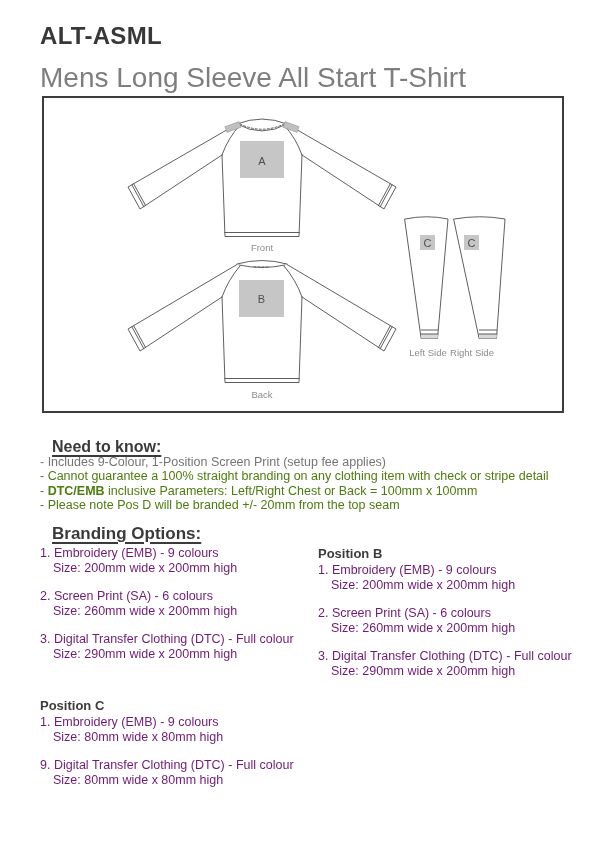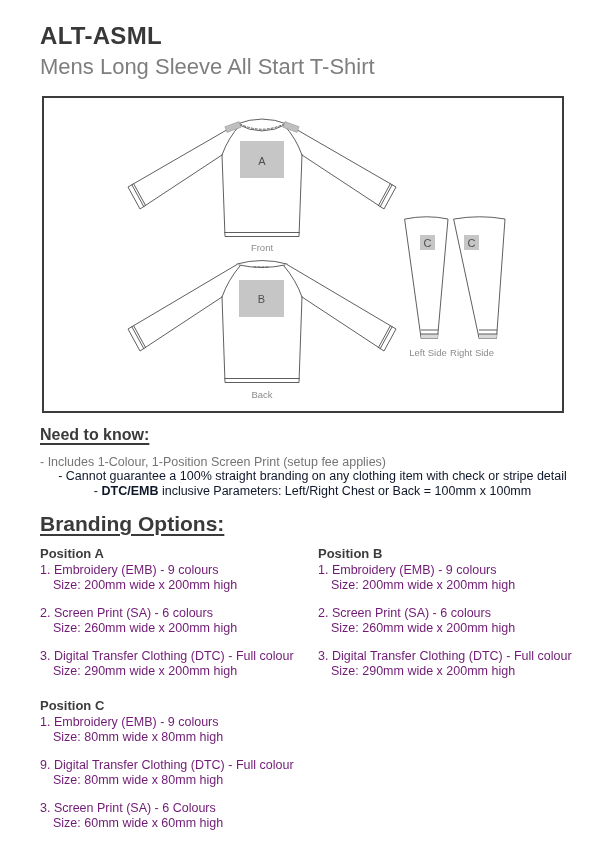"Mens Long Sleeve All Start" .subtitle { font-size: 22px -> 28px; top: 54px -> 62px }
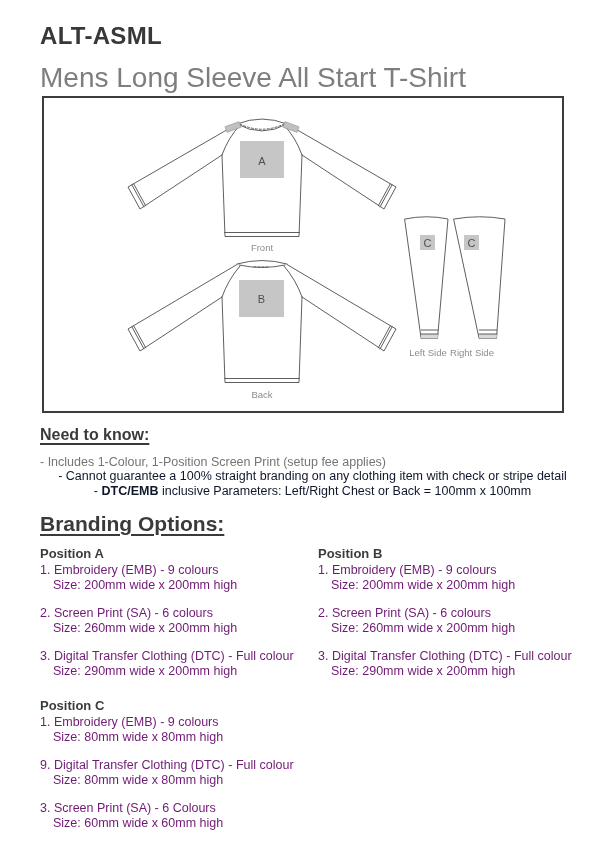"Need to know:" .section-heading { margin: 0 -> 12px }
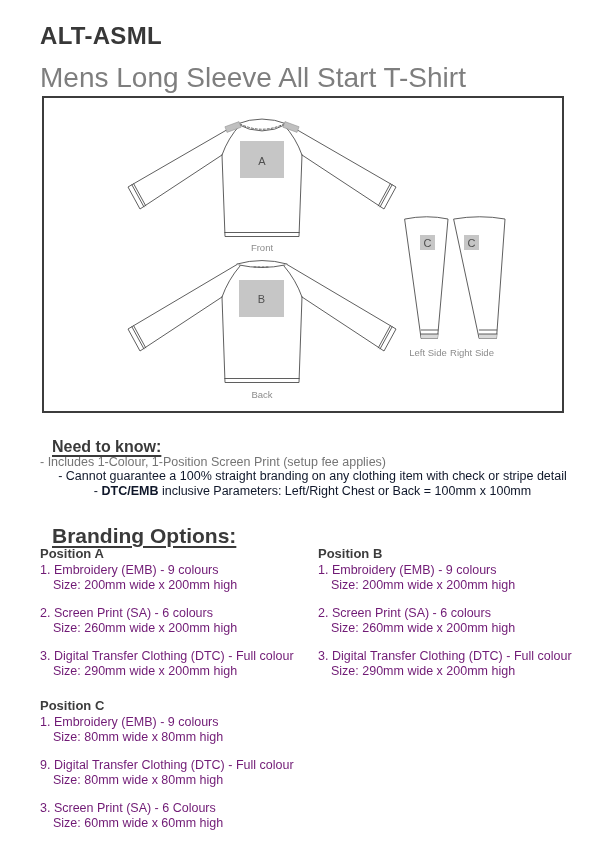"- Includes 1-Colour, 1-Position Screen" div.note-gray { text: 1-Colour -> 9-Colour }
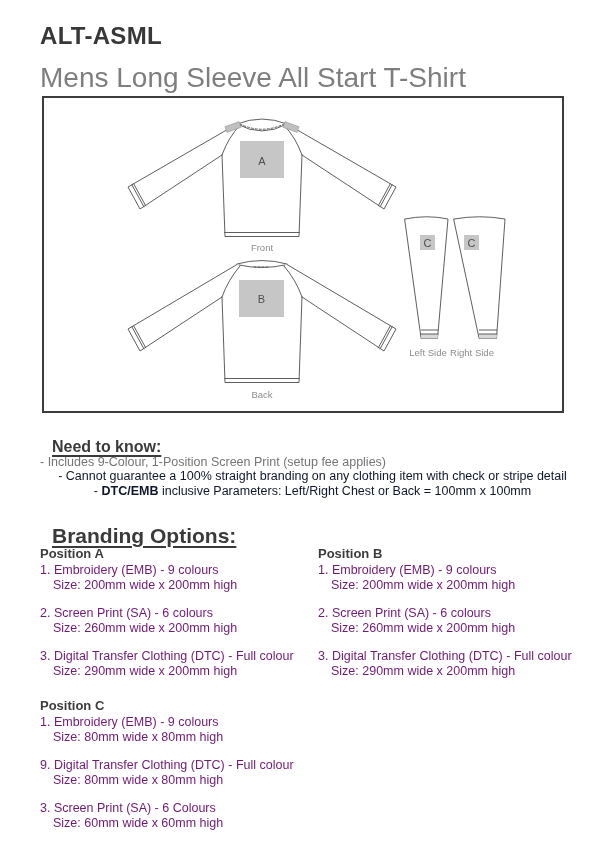"- Cannot guarantee a 100%" .note-red { color: #0f172a -> #4d7c0f; text-align: center -> none }
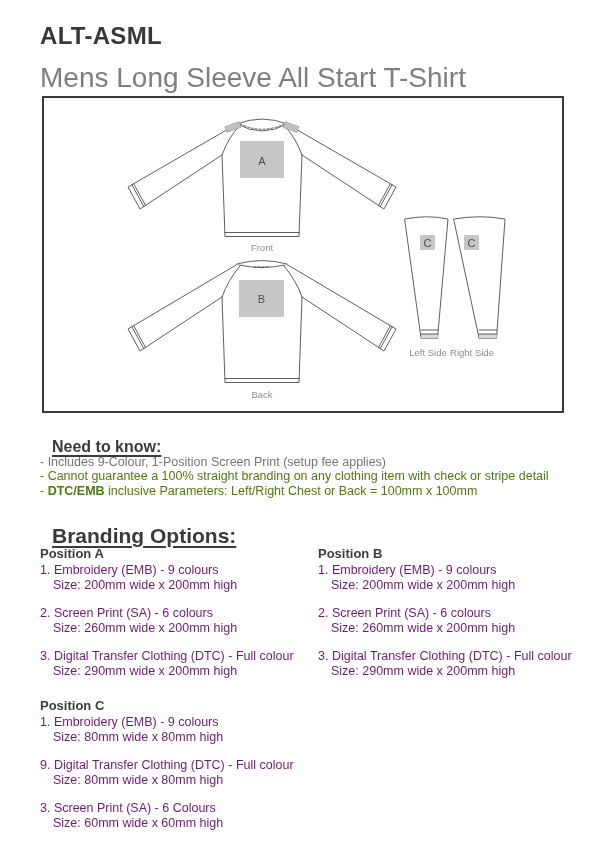"- Please note Pos D" div.note-red { html: none -> <div>- Please note Pos D will be branded +/- 20mm from the top seam</div> }
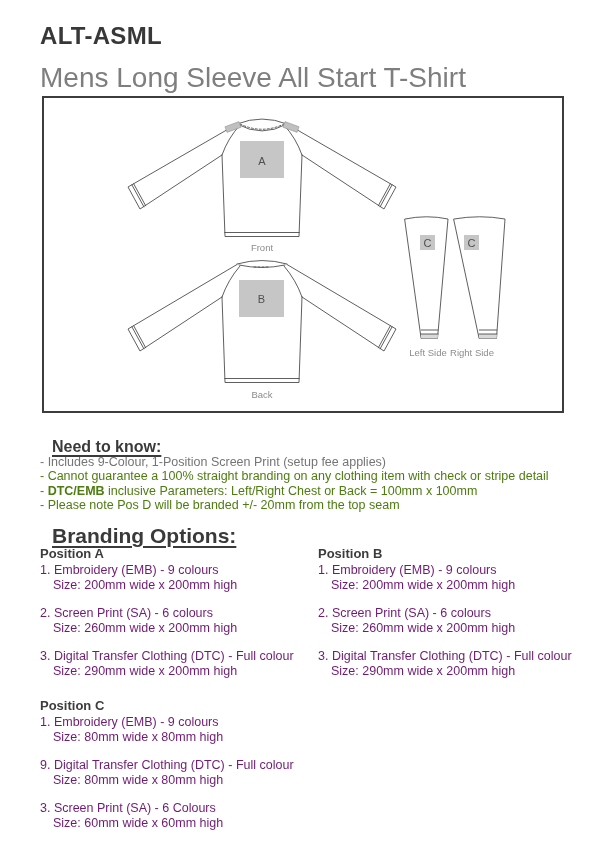"Branding Options:" .branding-heading { font-size: 21px -> 17px }
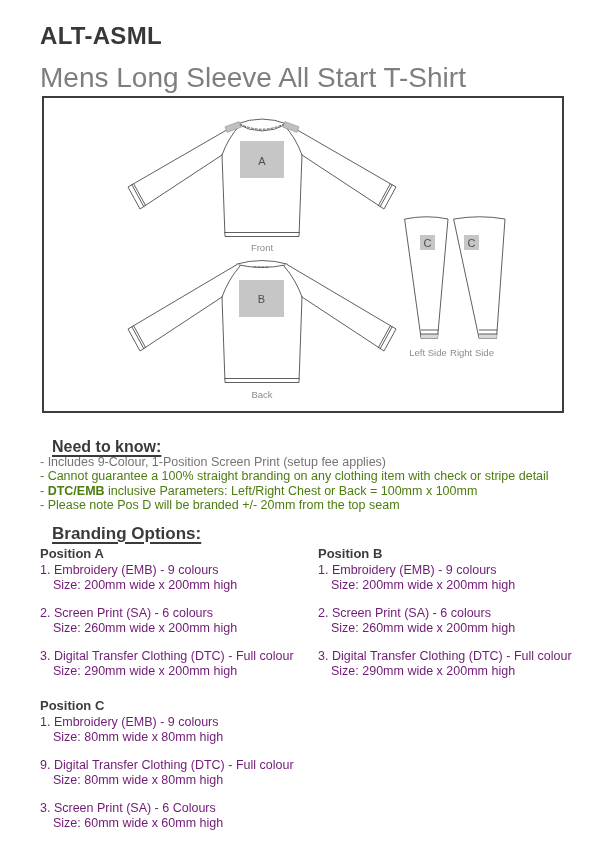"Position A" p.pos-name { html: <p>Position A</p> -> none }
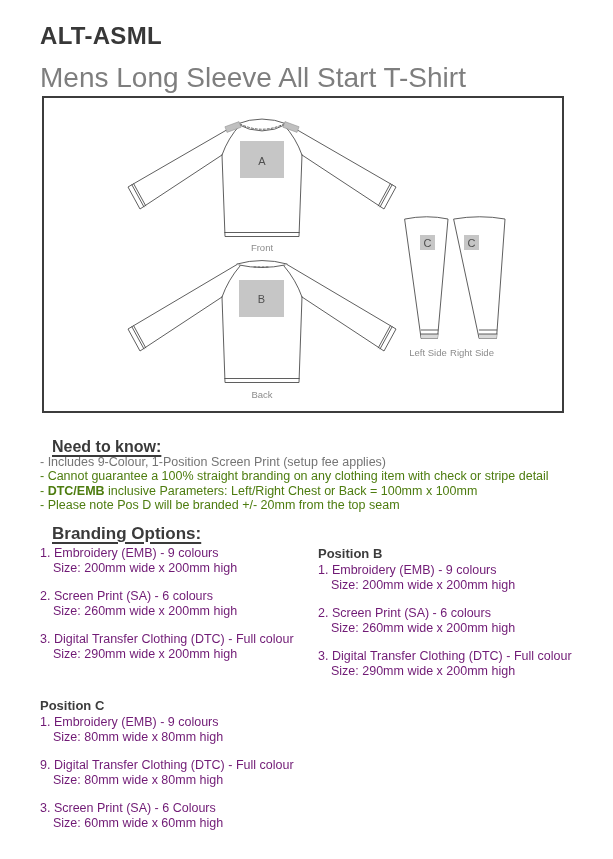"3. Screen Print (SA) -" div.option { html: <div> <div>3. Screen Print (SA) - 6 Colours</div> <div>Size: 60mm wide x 60mm high</div> </div> -> none }
